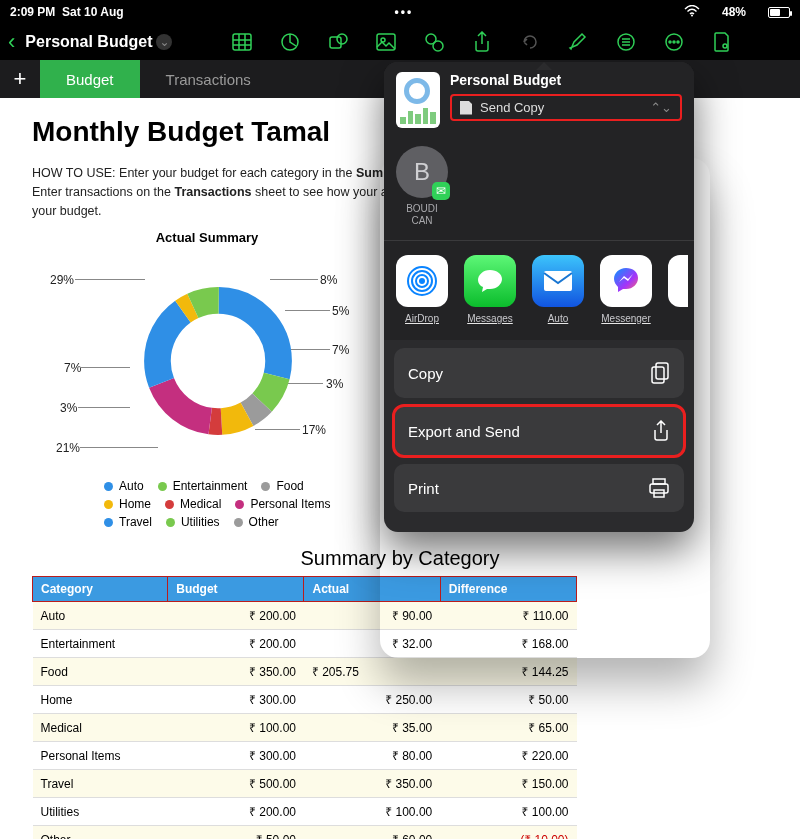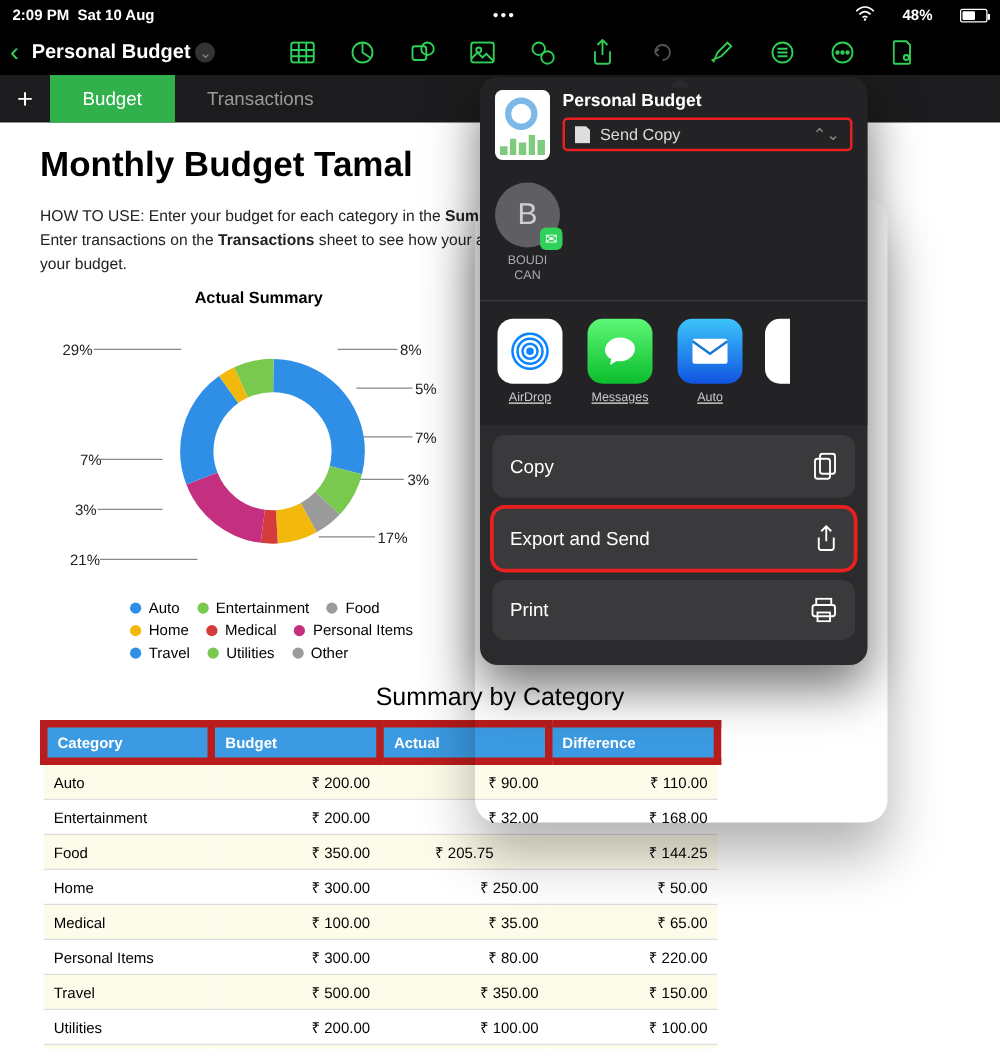"Messenger" div.app { html: none -> <div> <div> <svg> <defs> <linearGradient> <stop></stop> <stop></stop> <stop></stop> </linearGradient> </defs> <path></path> <path></path> </svg> </div> <div>Messenger</div> </div> }
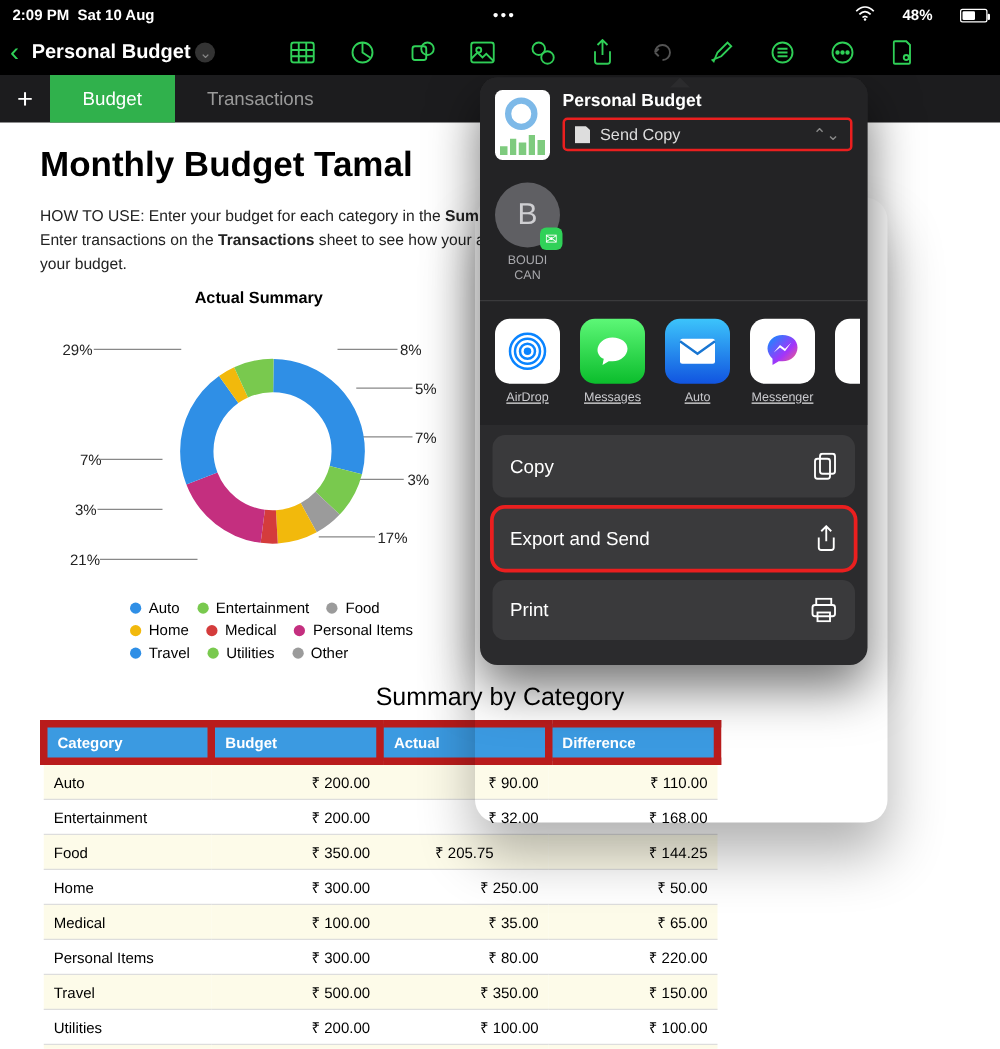"Category" table.sumtab th { border: 6px solid #b91c1c -> 1px solid #b91c1c }
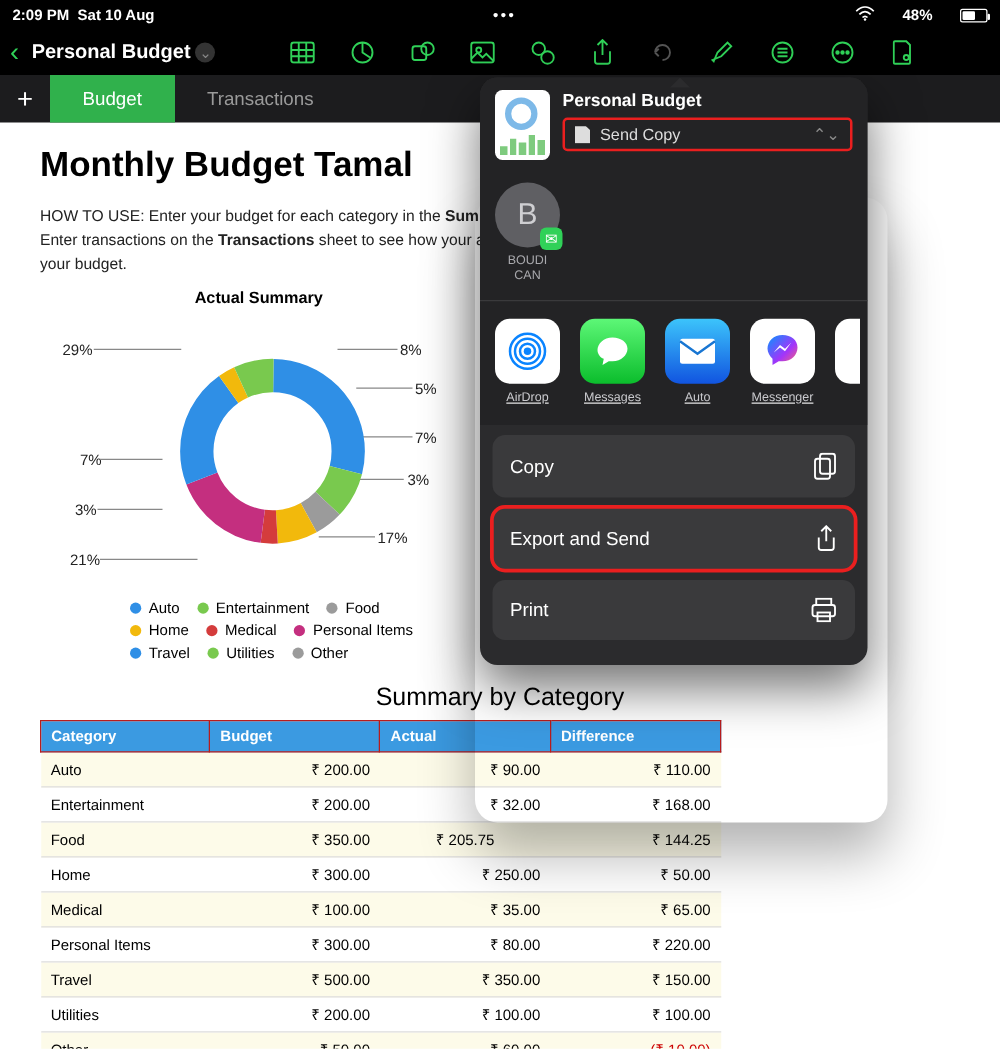"₹ 205.75" td { text-align: center -> left }
